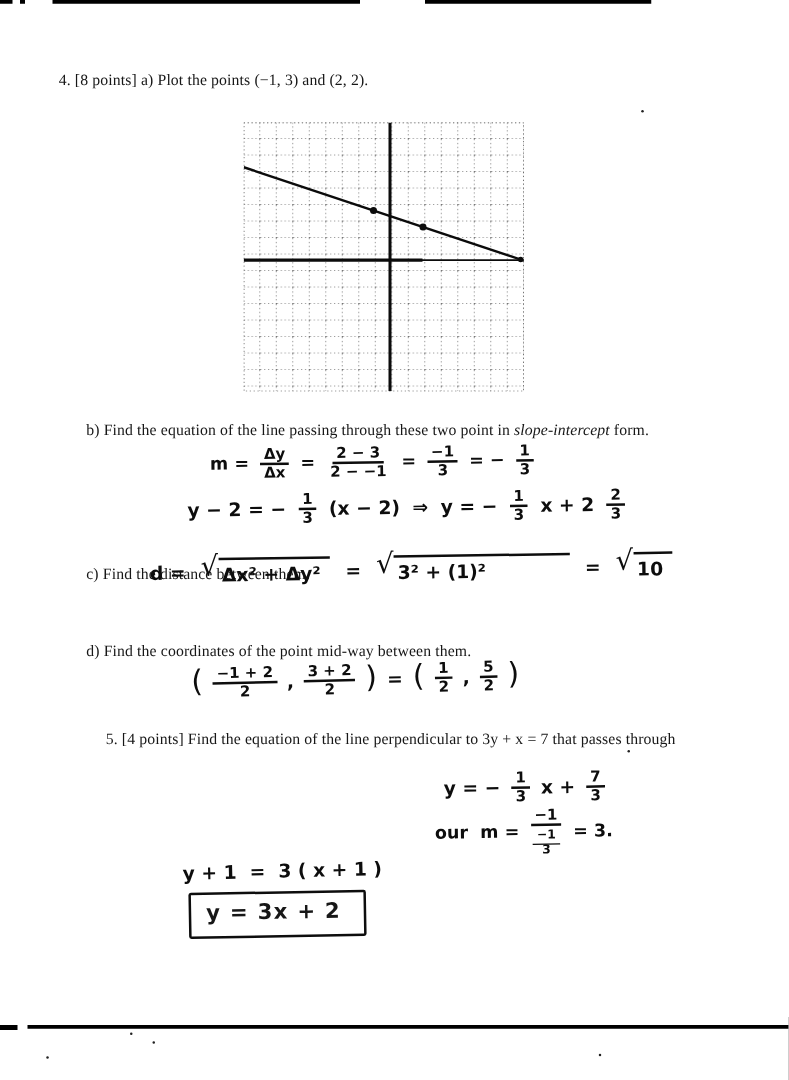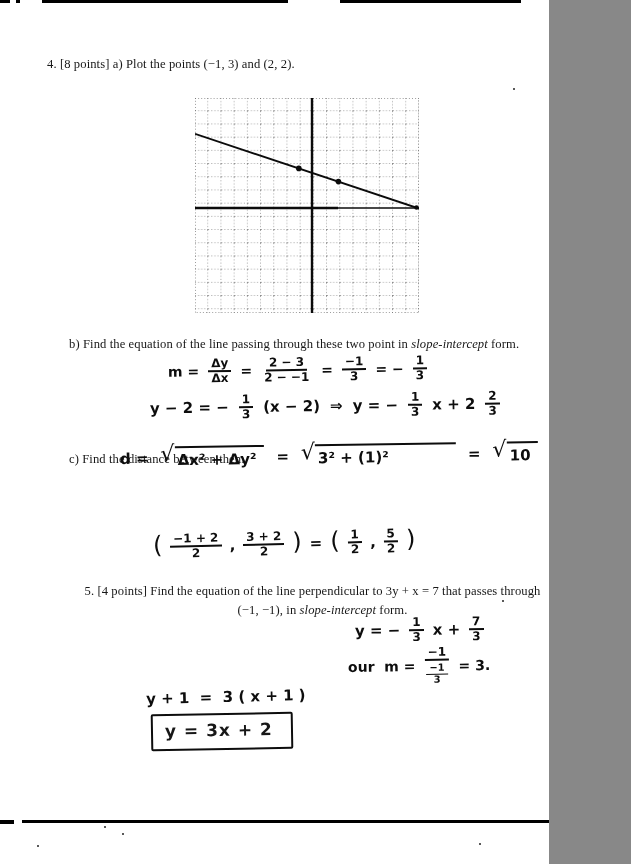"4. [8 points] a) Plot" .page { width: 549px -> 631px }
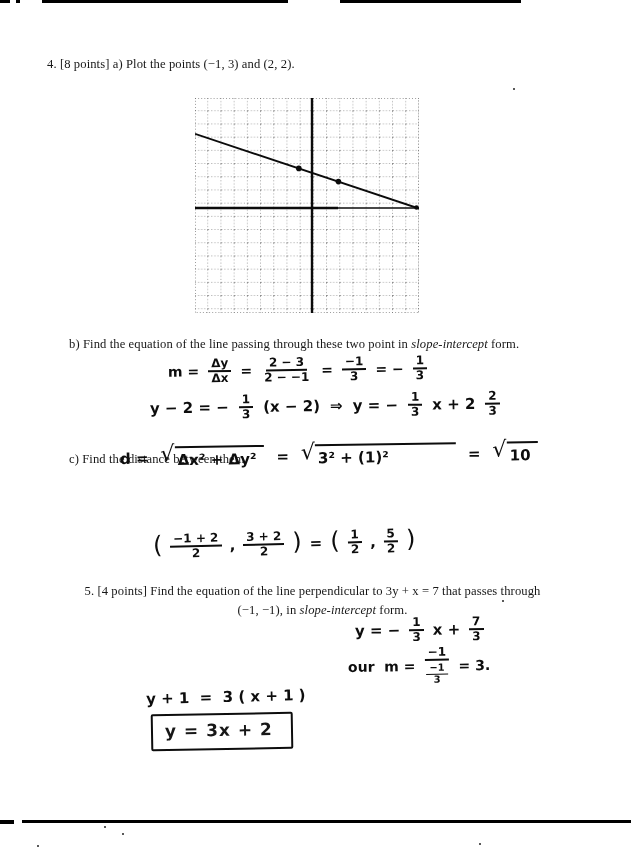"d) Find the coordinates of" div.print { html: none -> <div>d) Find the coordinates of the point mid-way between them.</div> }
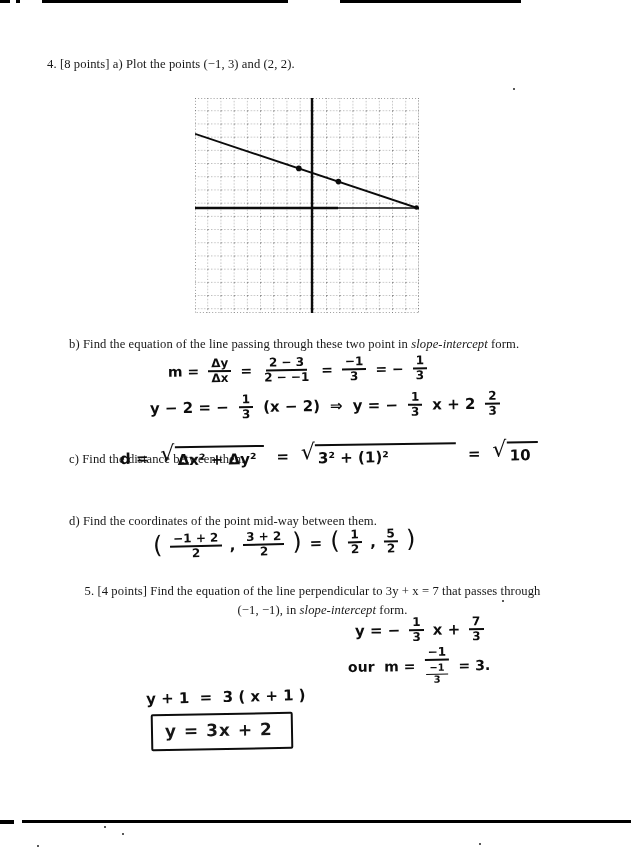"(−1, −1), in slope-intercept form." span.indent2 { html: <span><span>(−1, −1), in </span><em>slope-intercept</em><span> form.</span></span> -> none }
